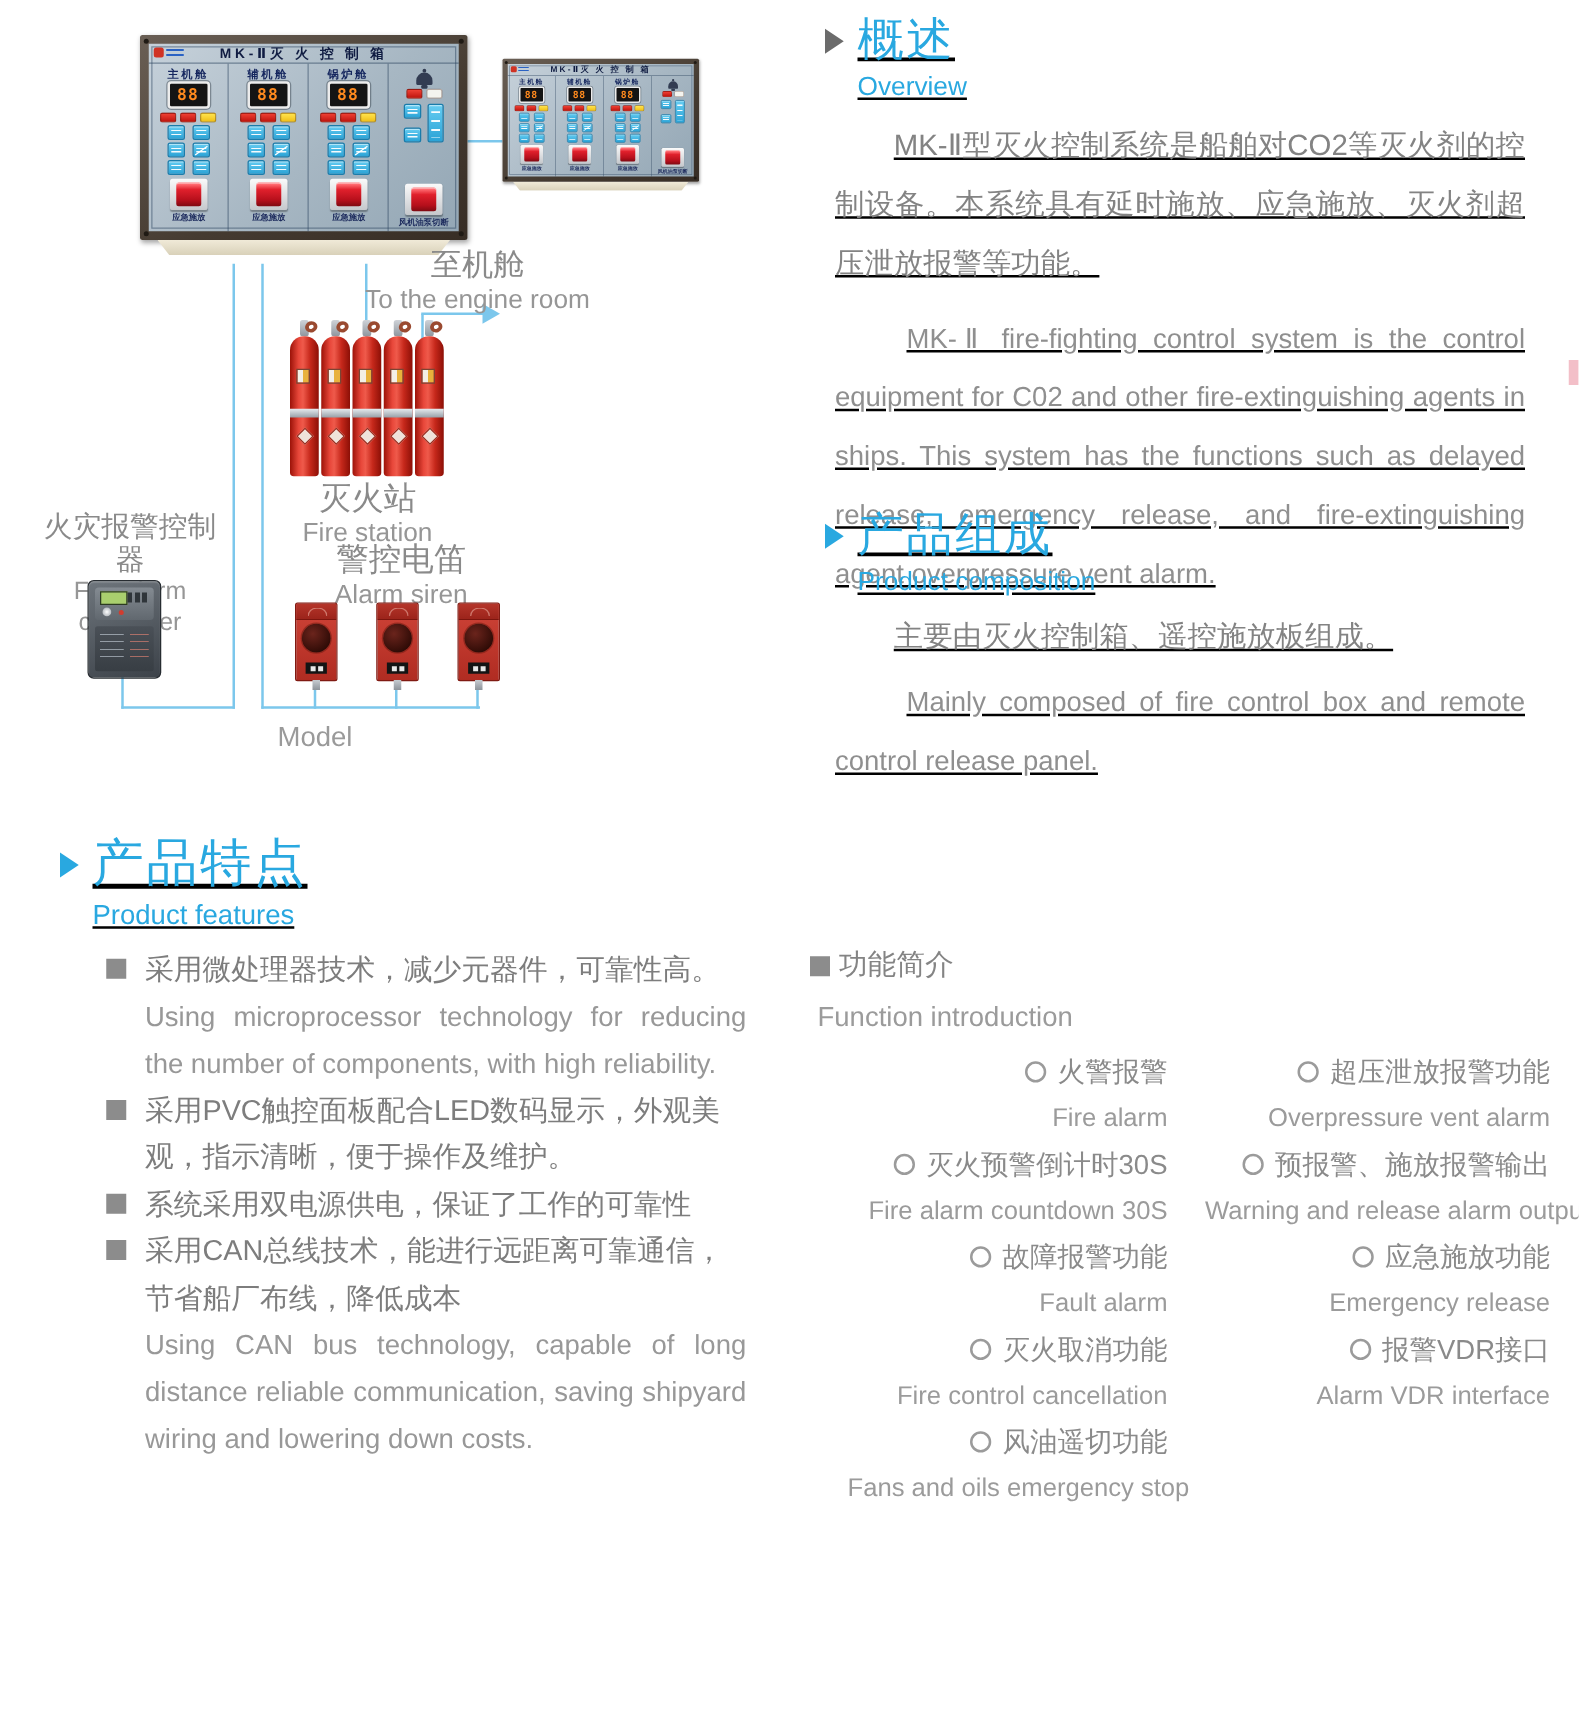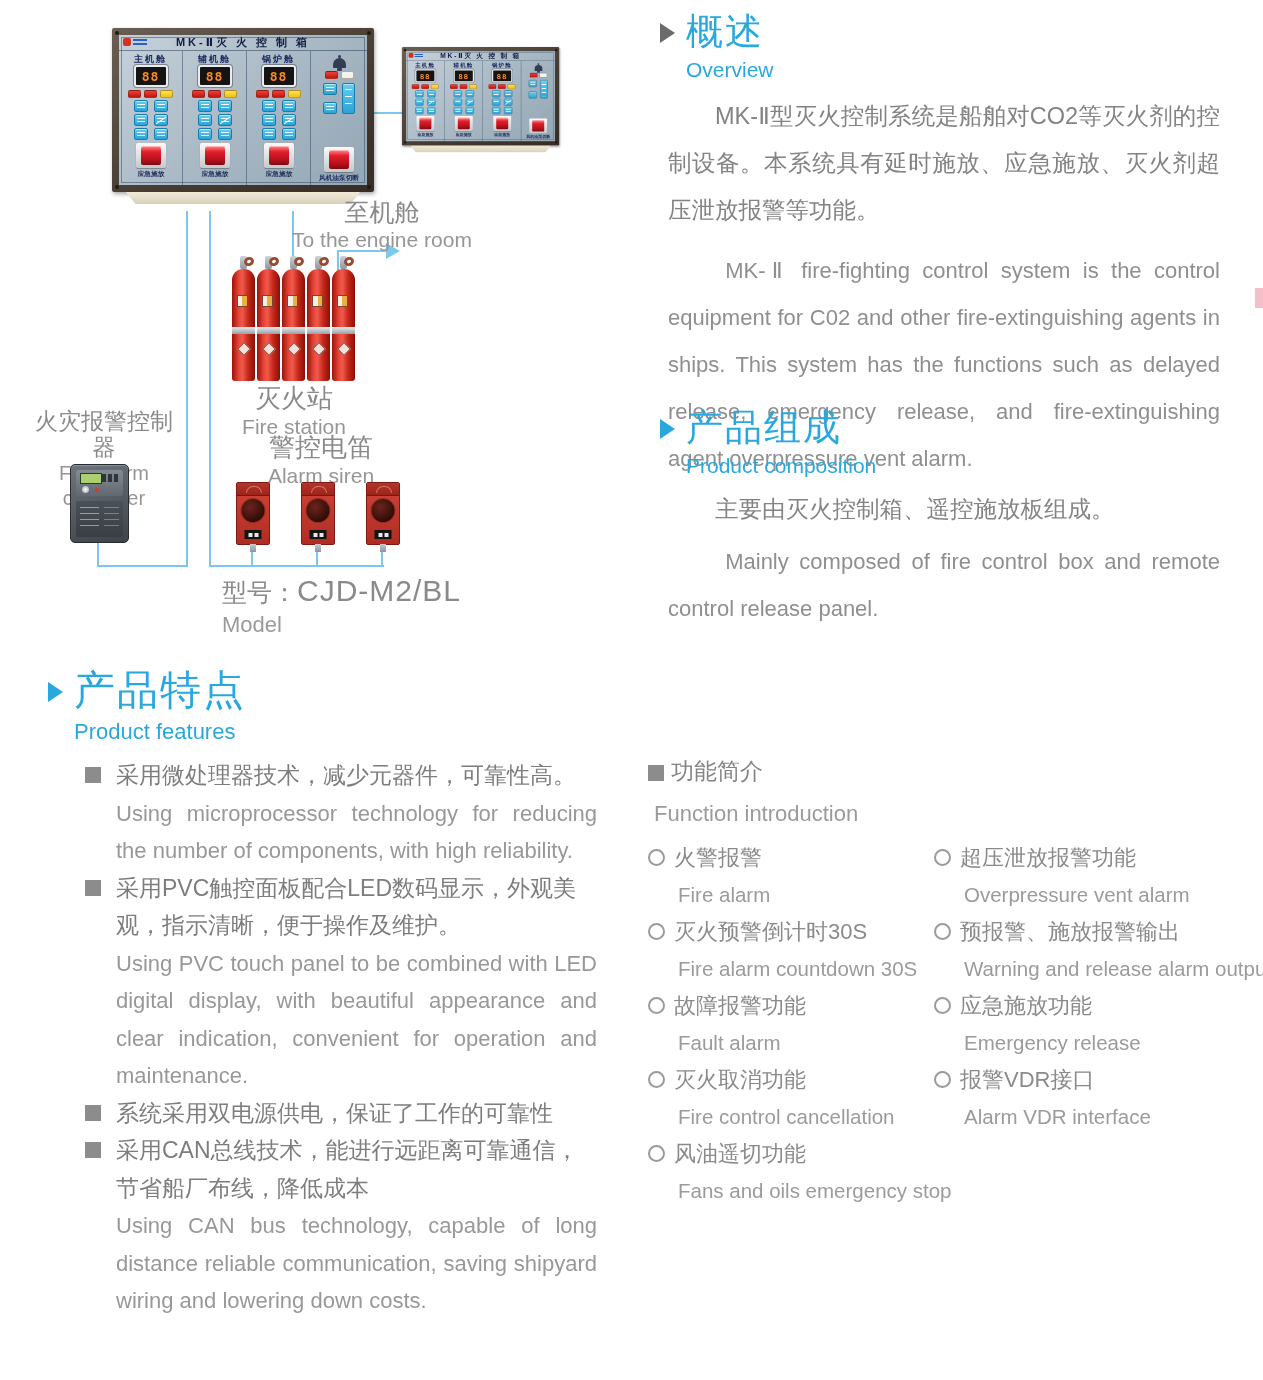"概述" .sec { text-decoration: none -> underline }
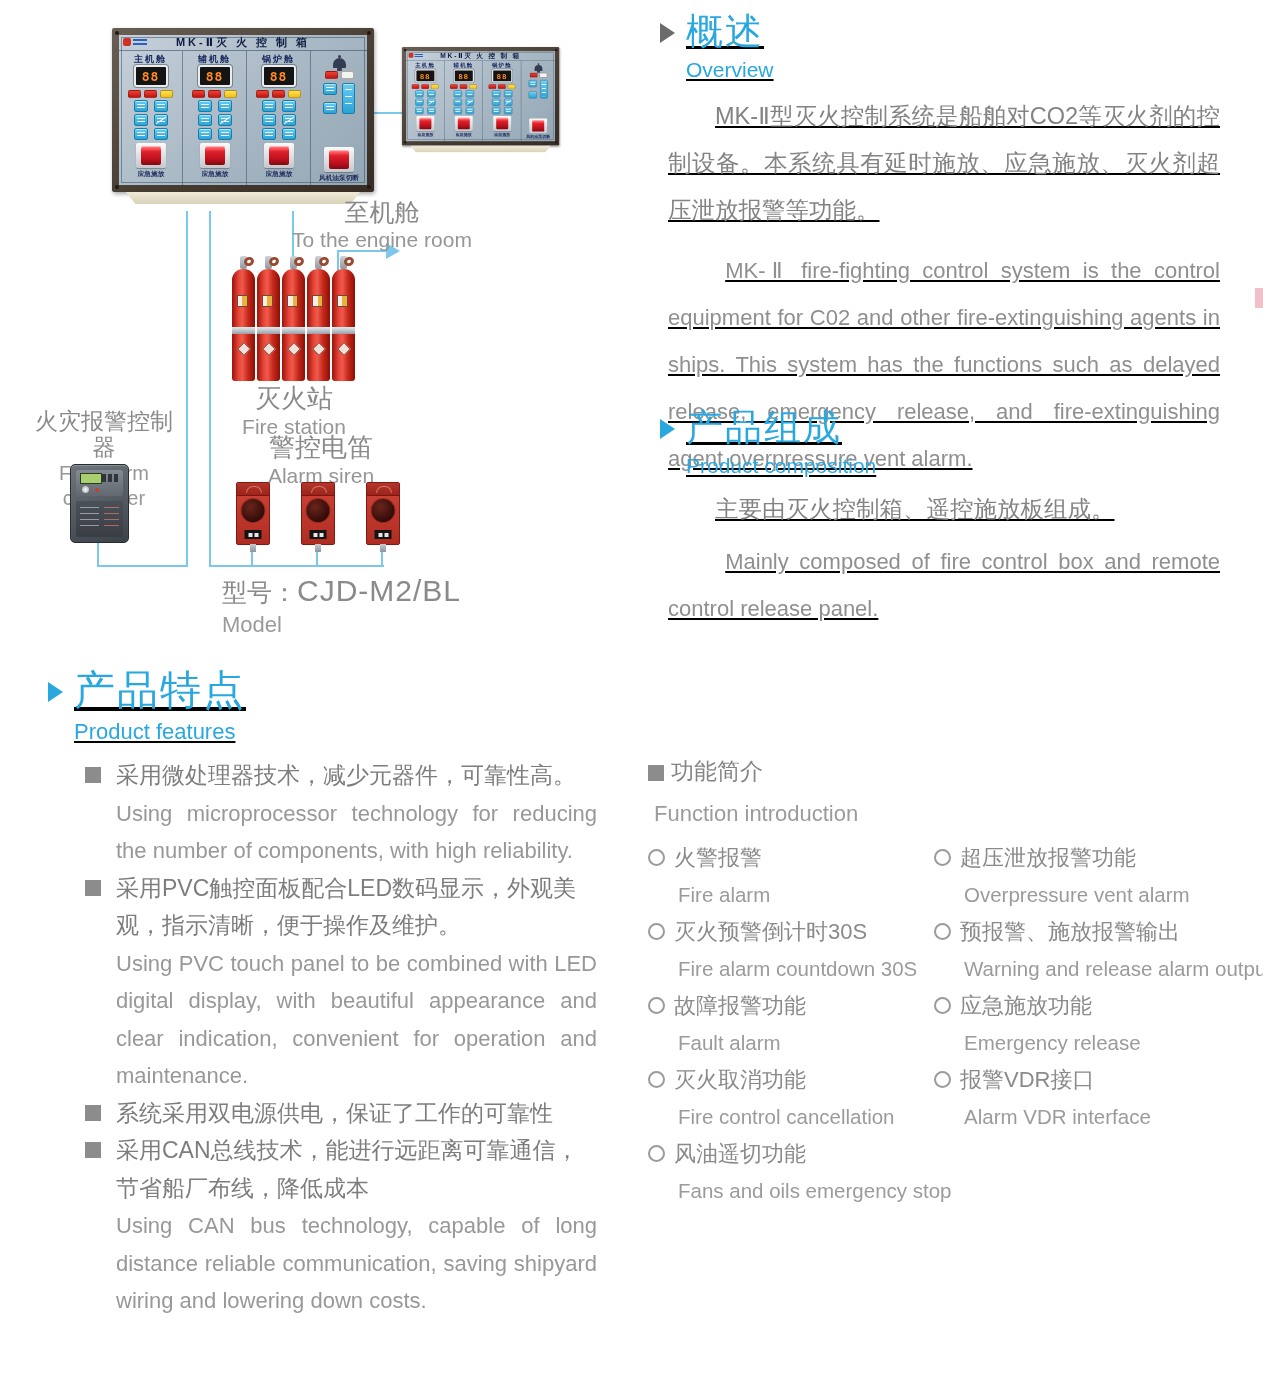"型号：CJD-M2/BL" div { html: <div><span>型号：</span><span>CJD-M2/BL</span></div> -> none }
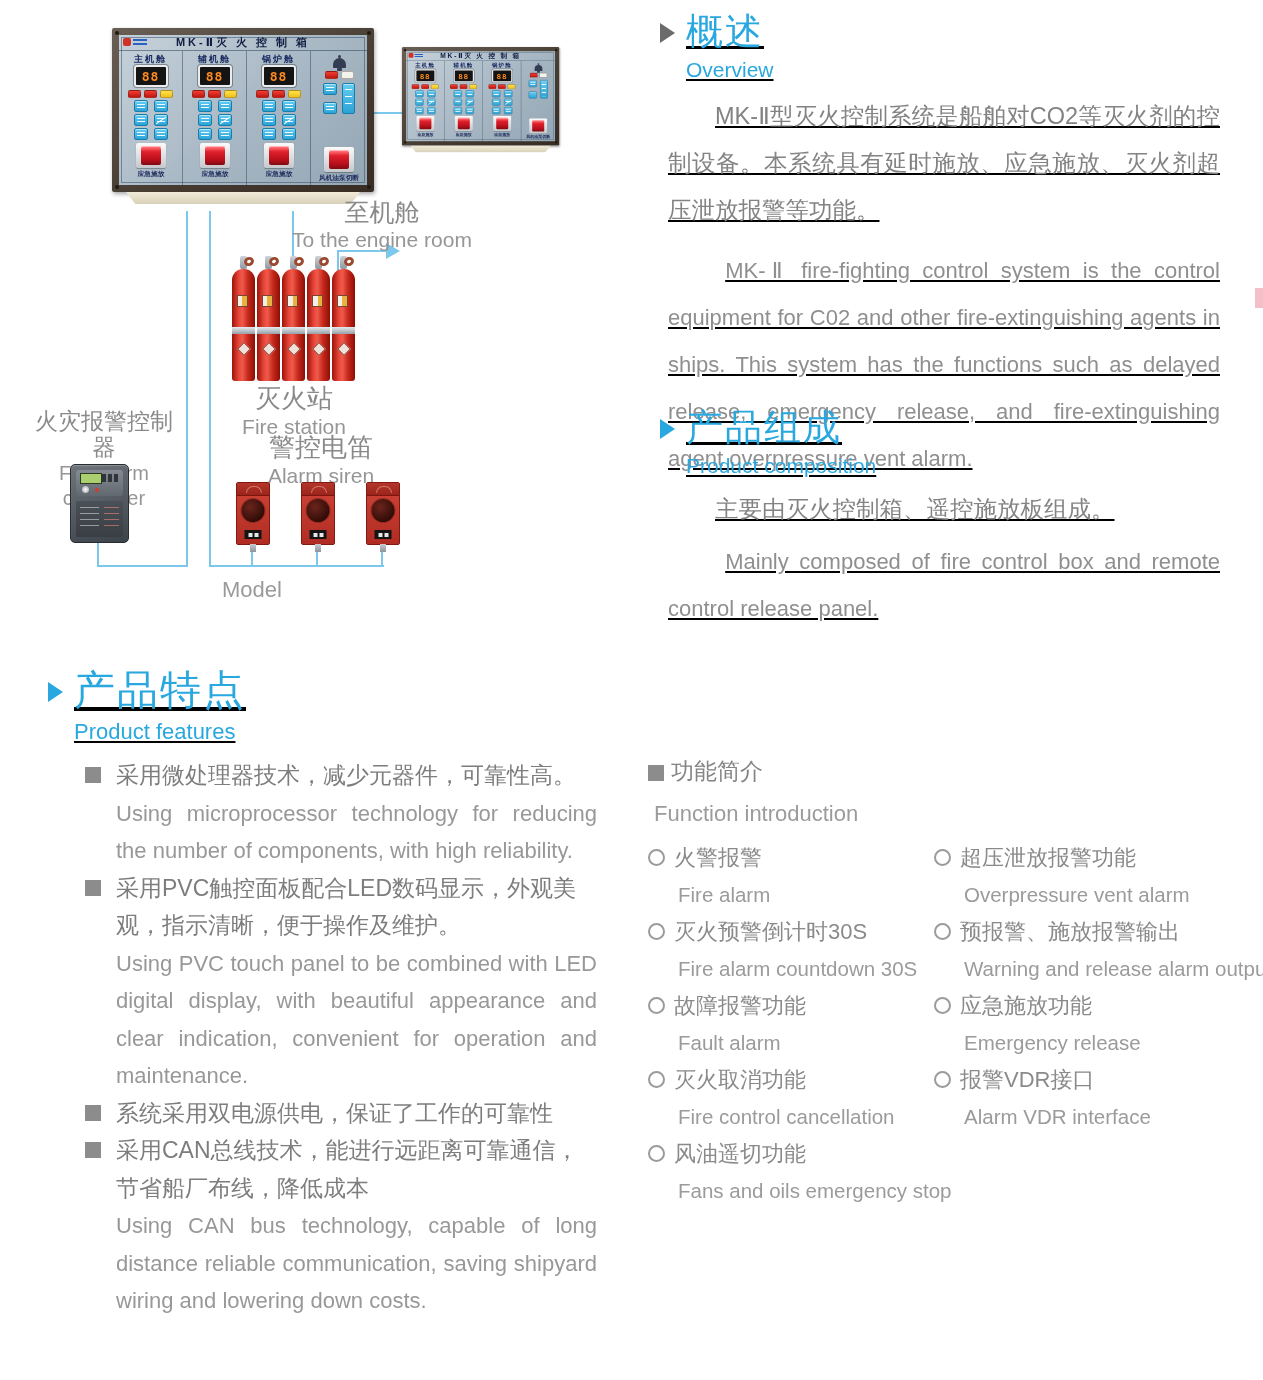"火警报警" .fitem { text-align: none -> right }
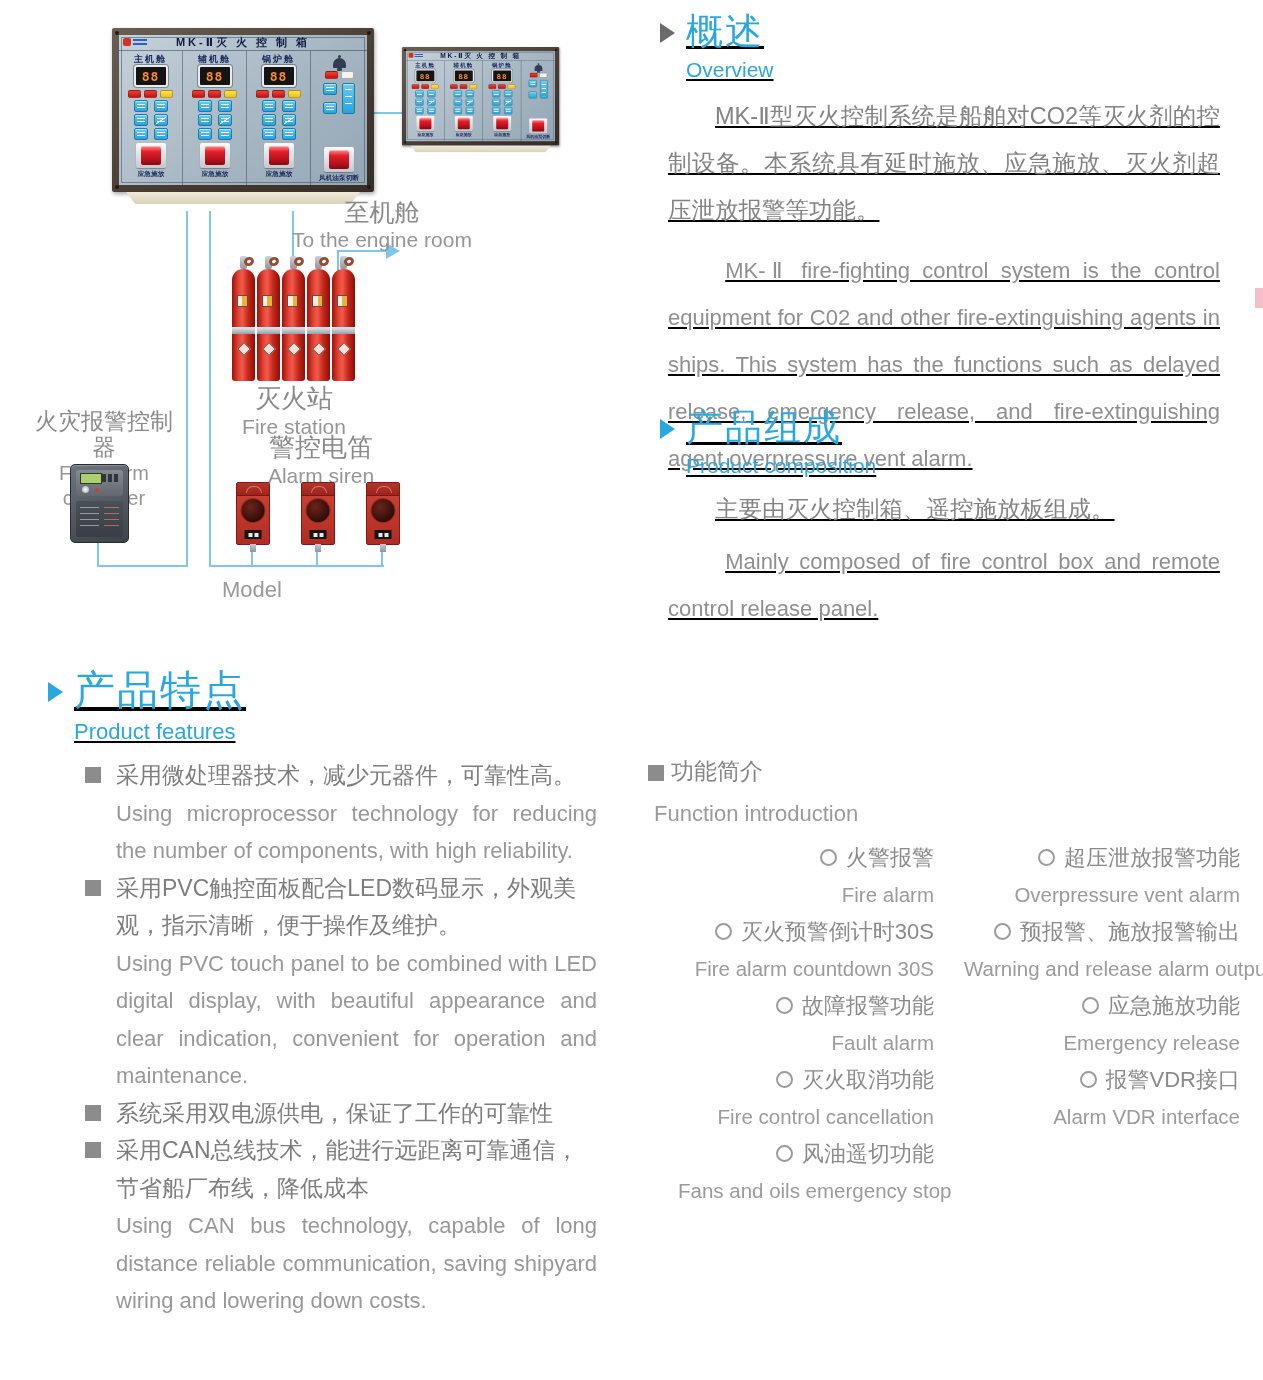"Using PVC touch panel to" div.f-en { html: <div>Using PVC touch panel to be combined with LED digital display, with beautiful appearance and clear indication, convenient for operation and maintenance.</div> -> none }
